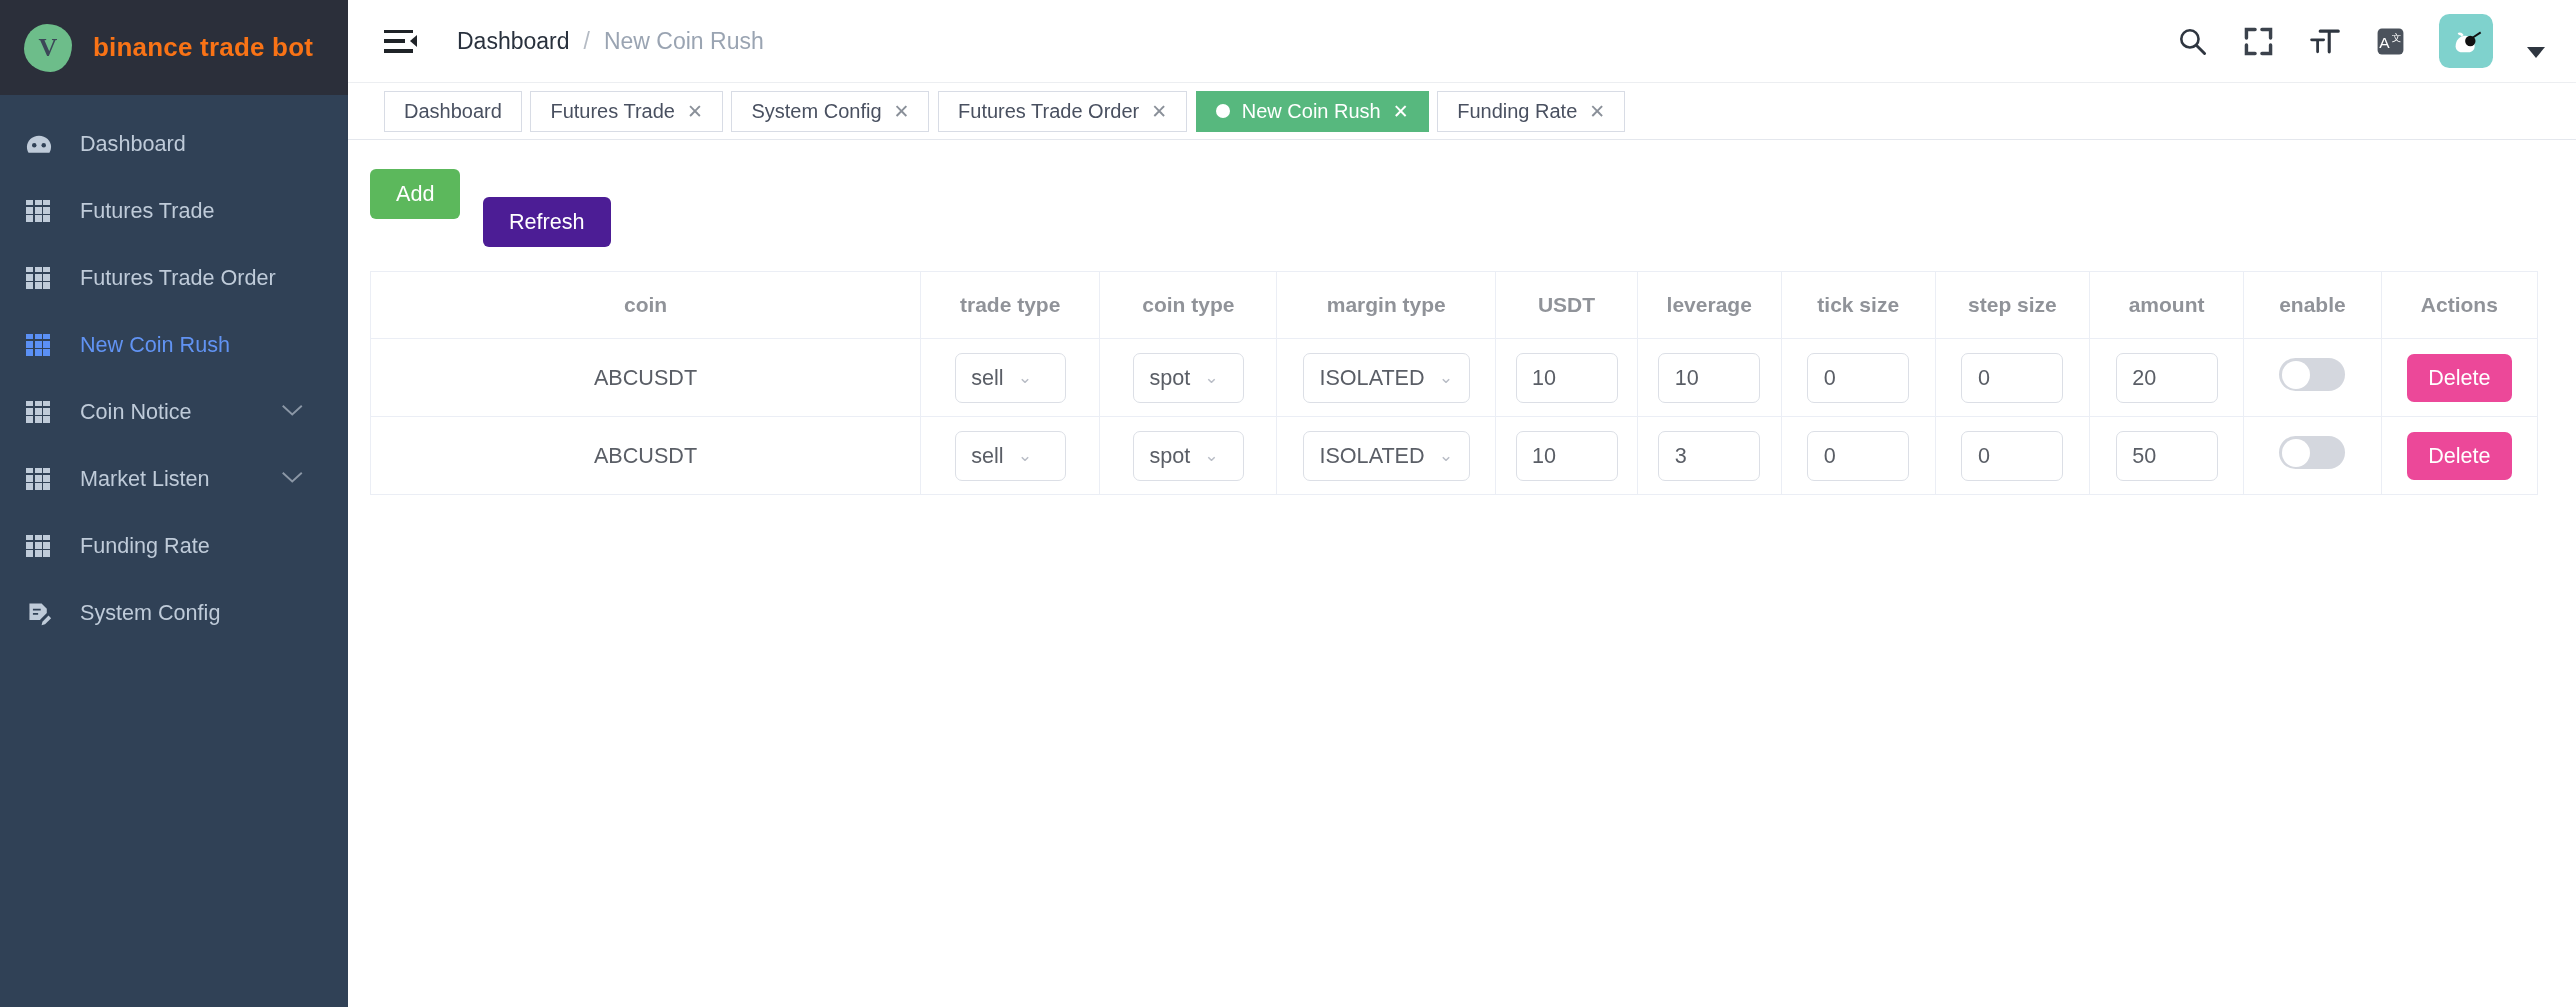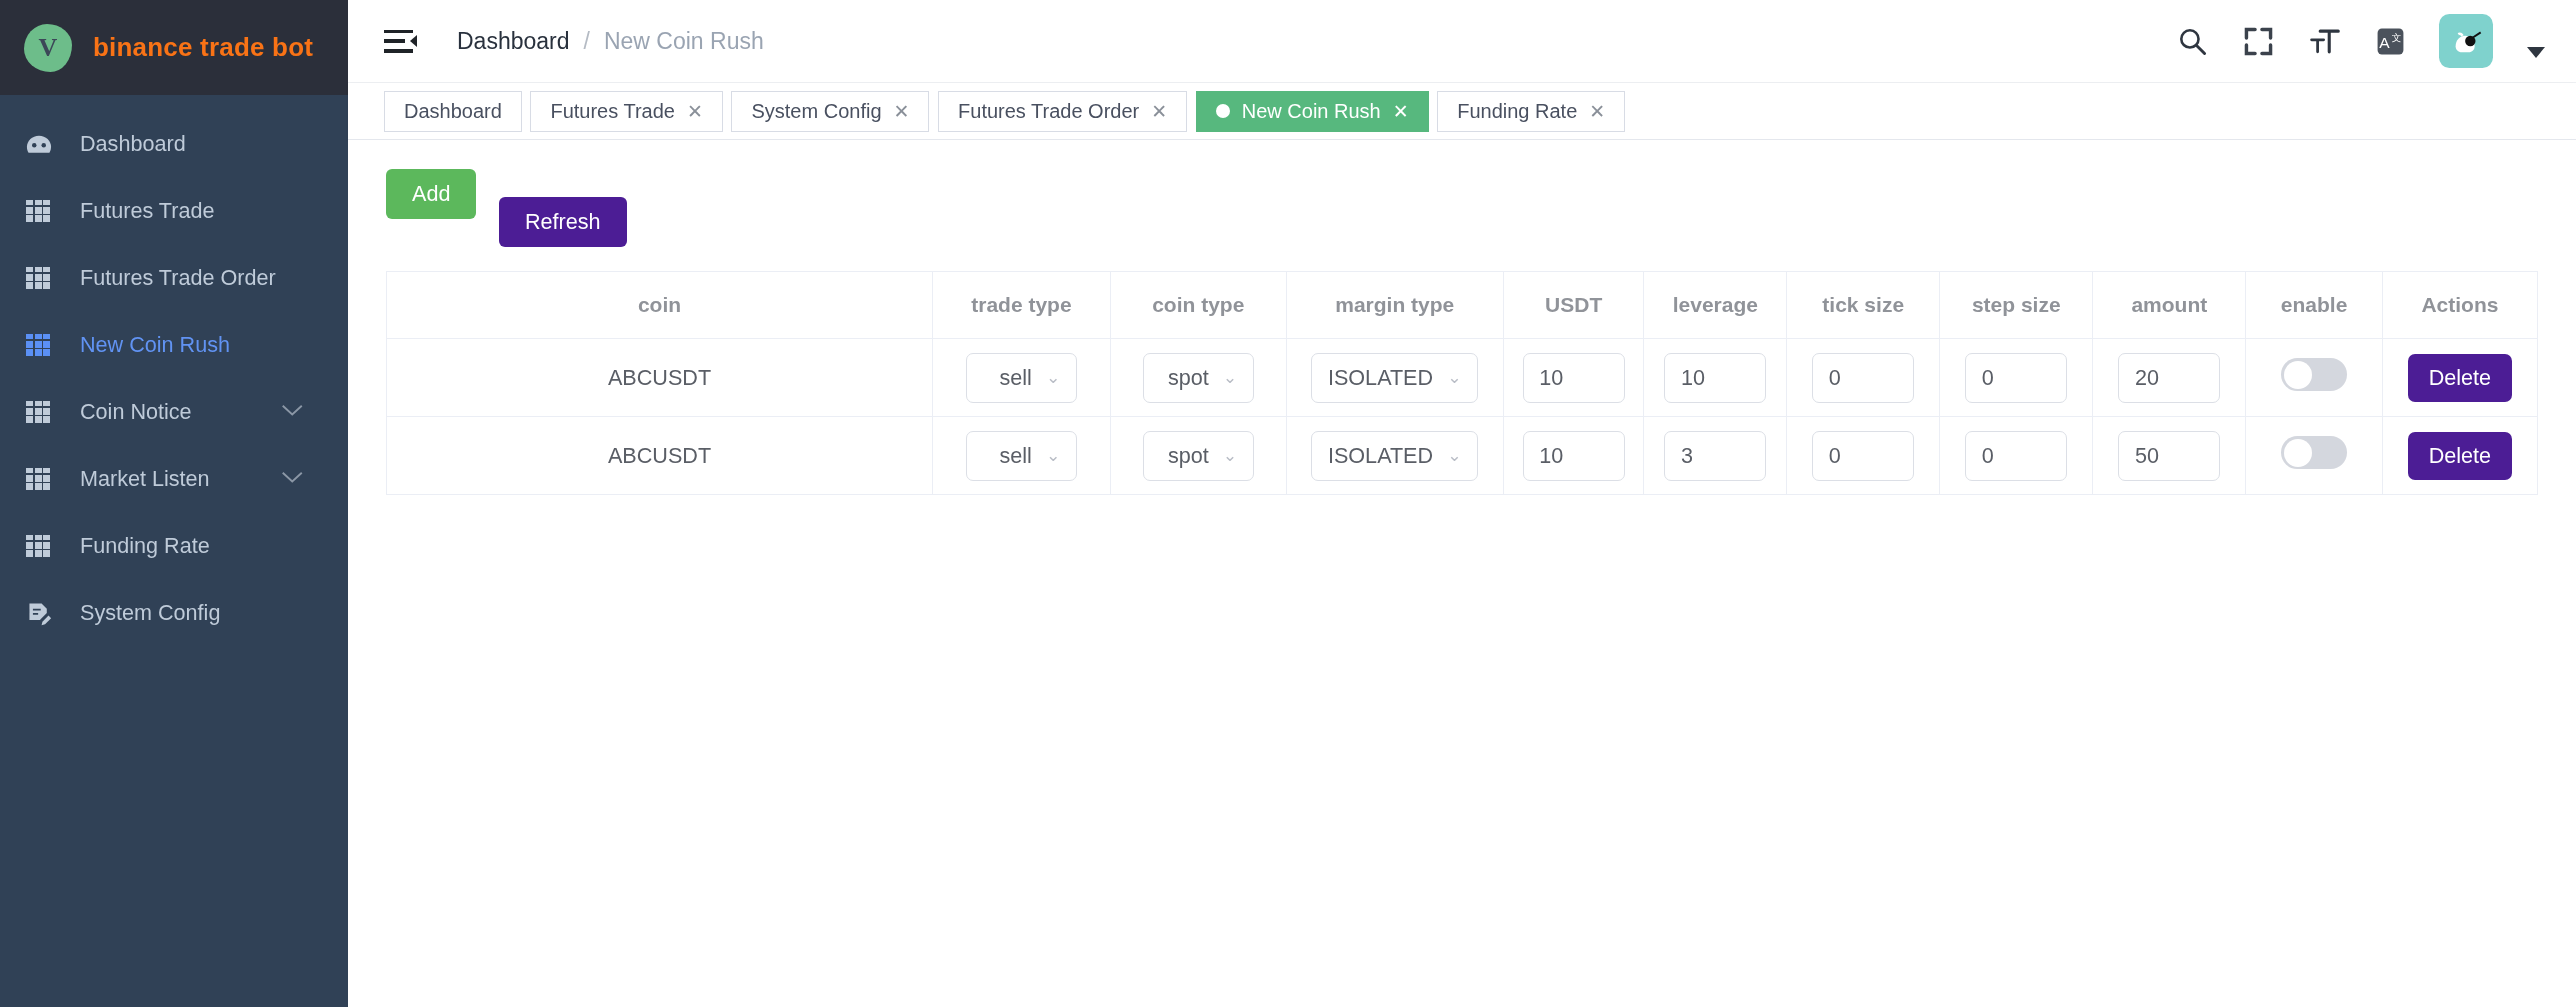"Add" .content { padding: 29px 38px 0 38px -> 29px 38px 0 22px }
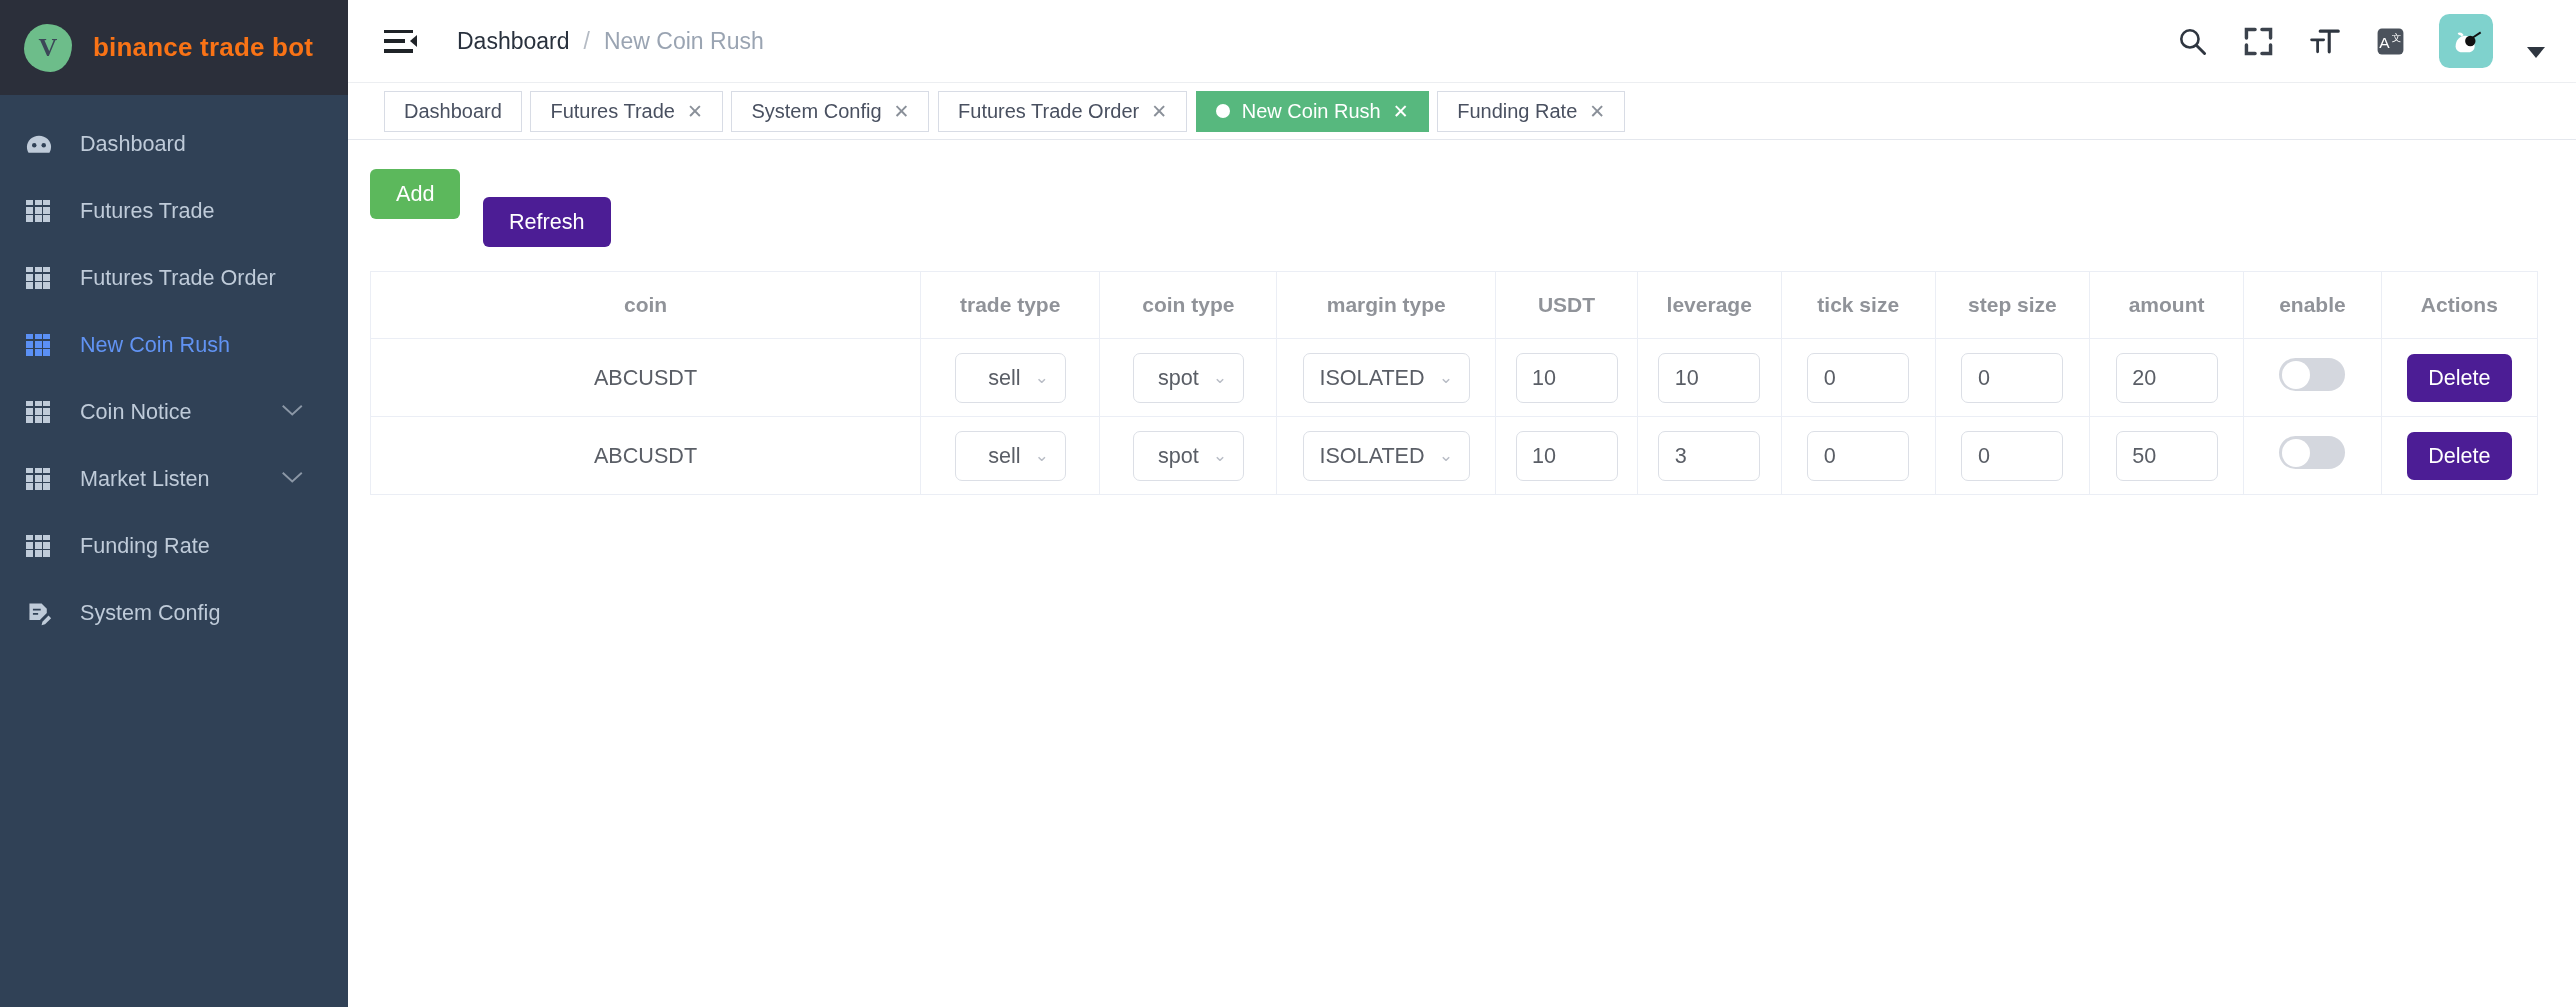"sell" .cell-select.w-sm { justify-content: flex-end -> flex-start }
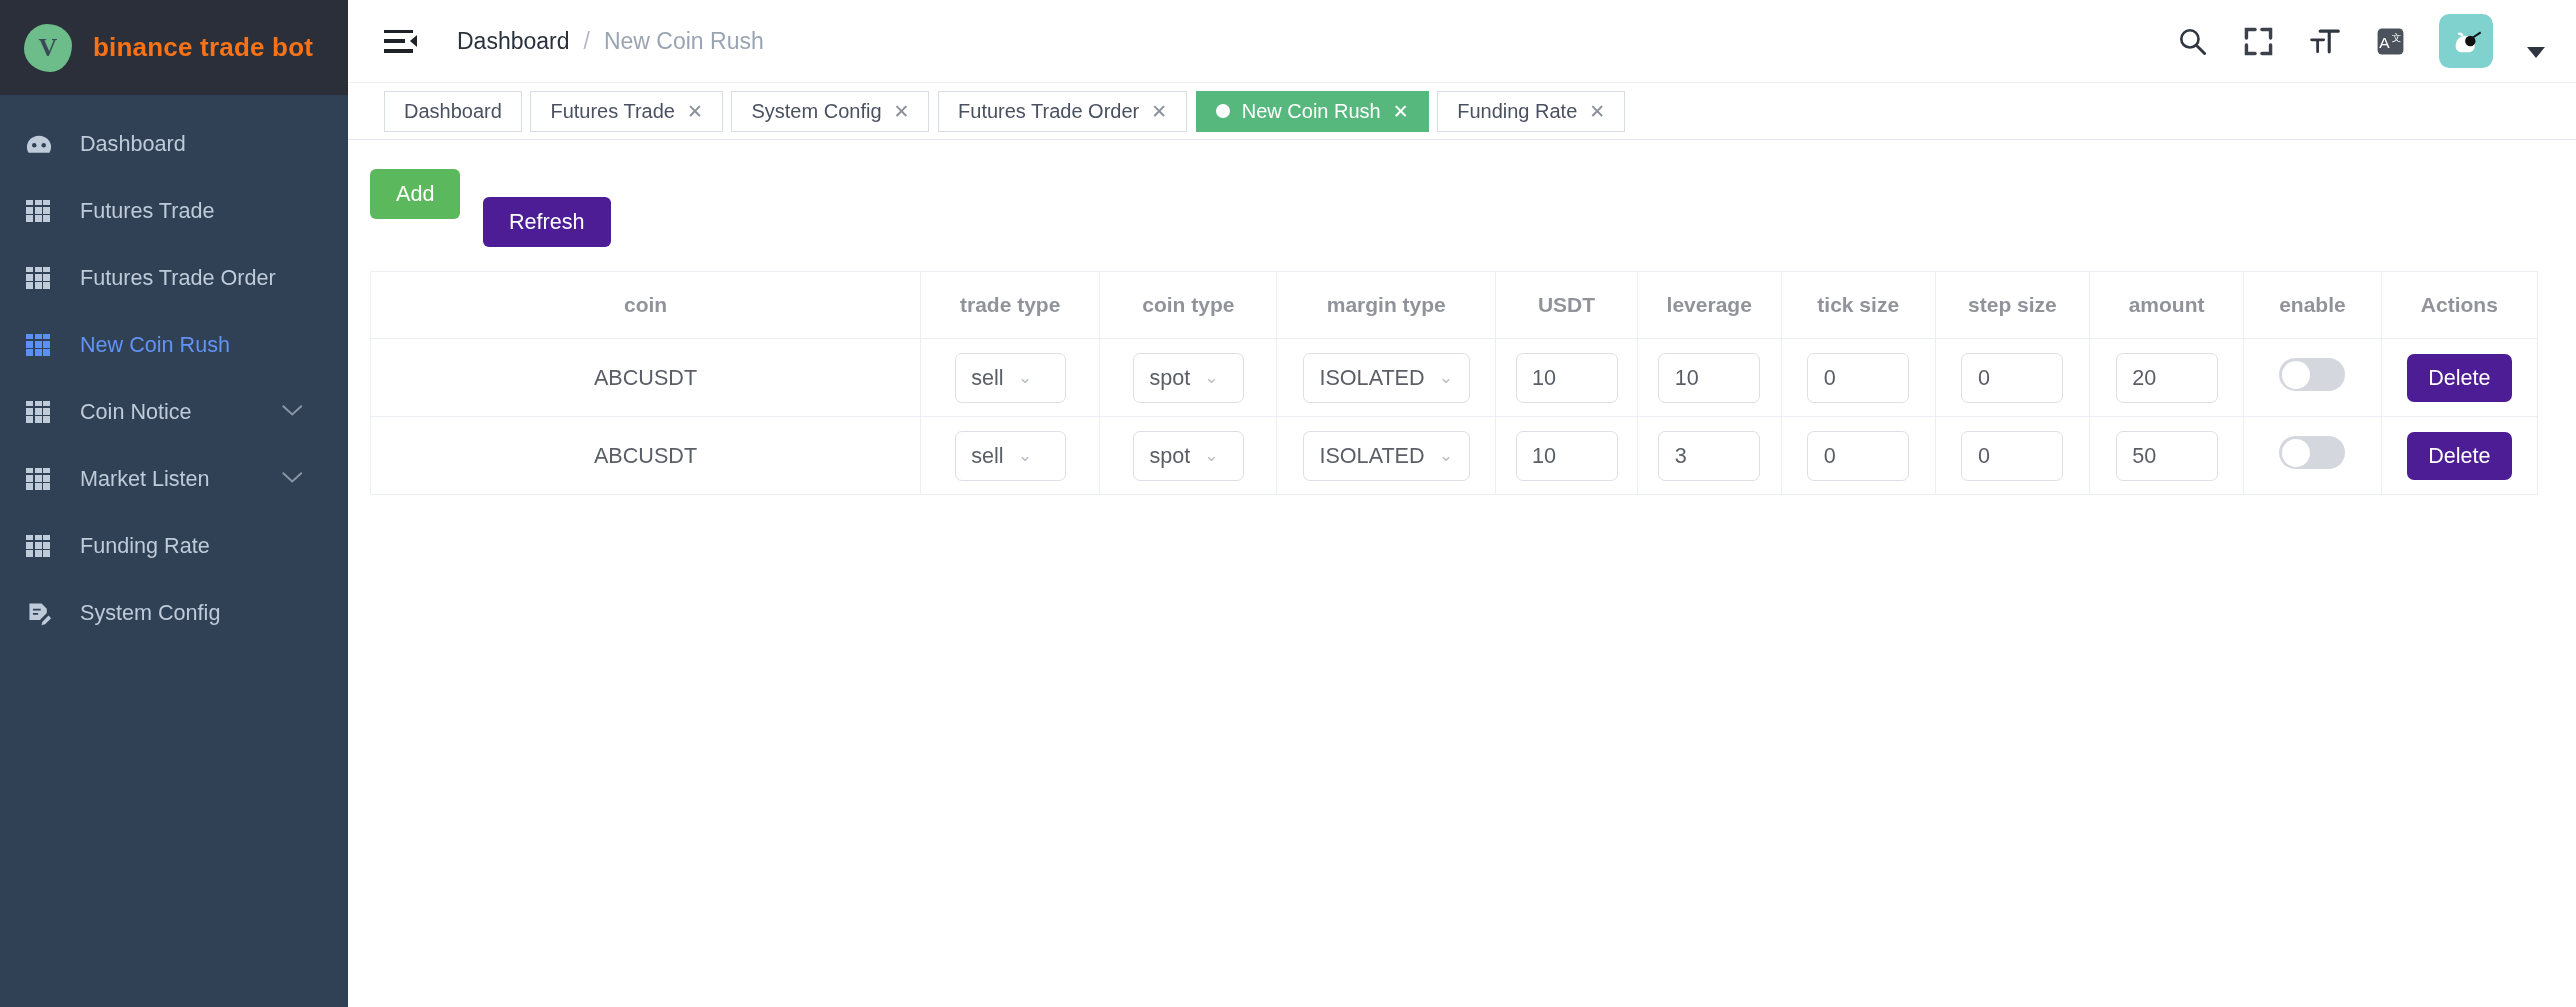"Delete" .btn-delete { background: #4c1d95 -> #ec4899 }
